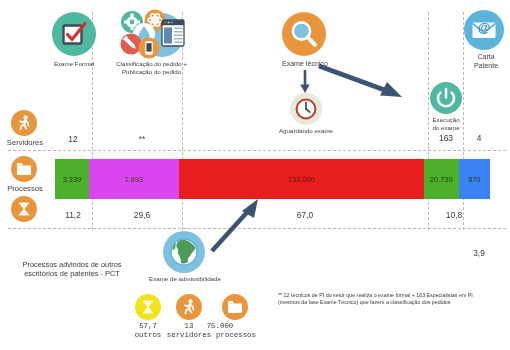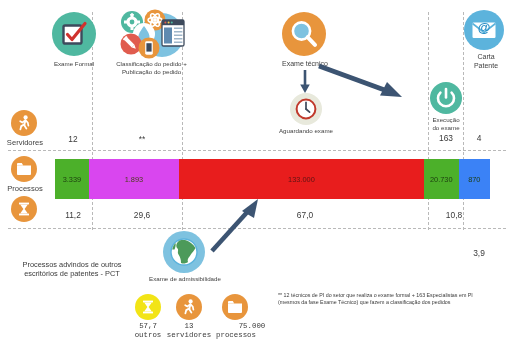"75.000" div.stat { left: 228px -> 196px }
